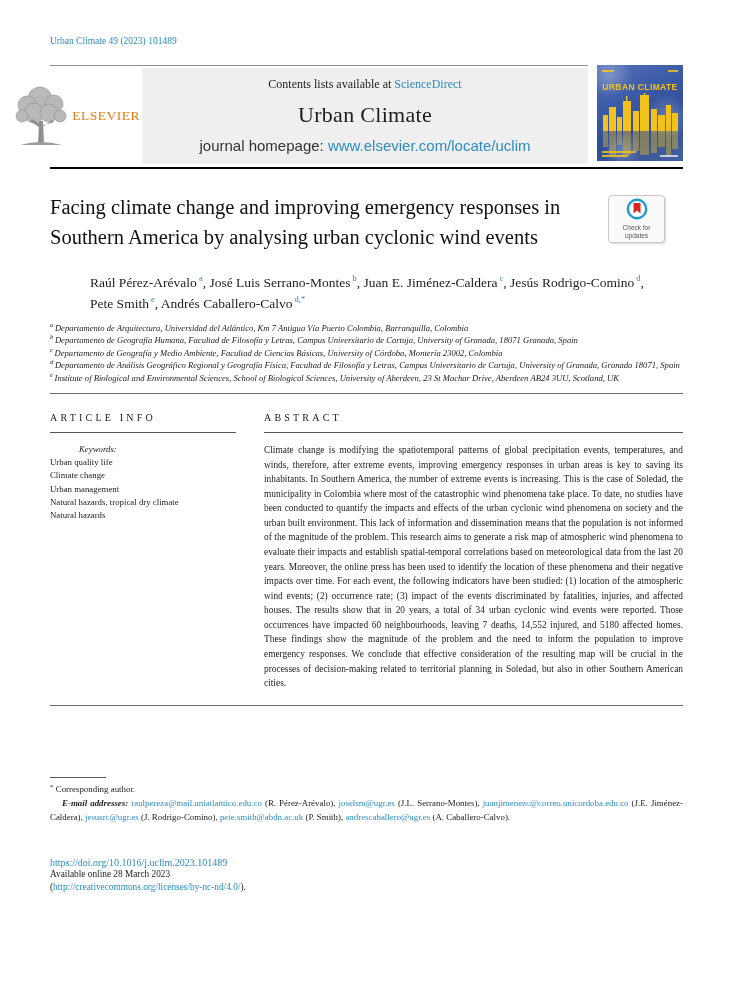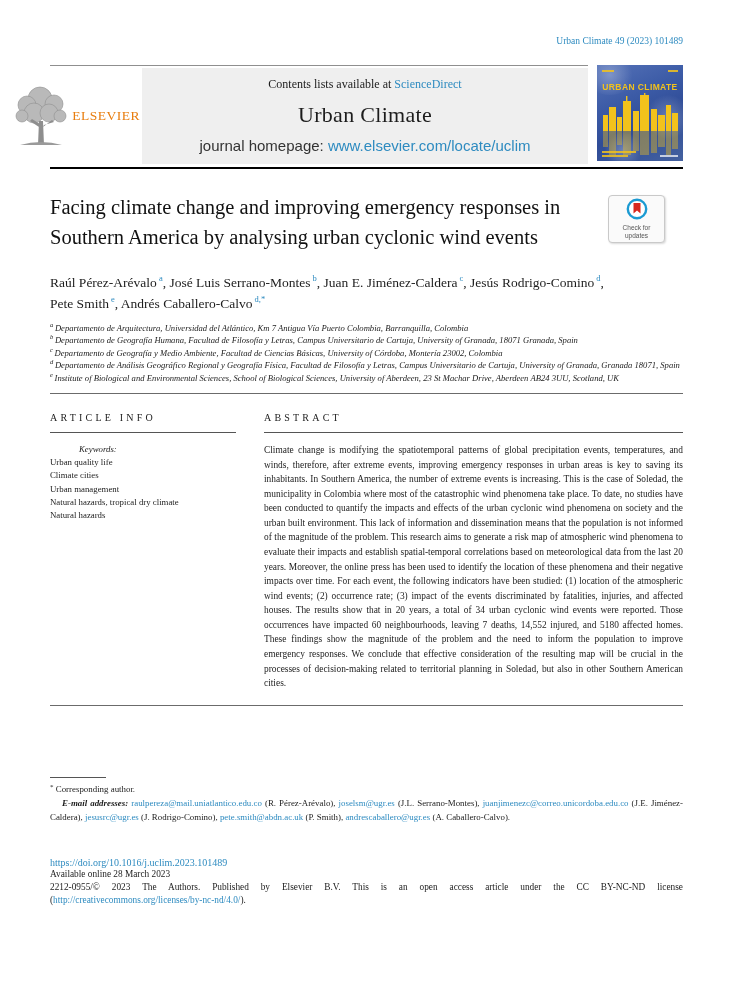"Urban Climate 49 (2023) 101489" .citation { text-align: right -> left }
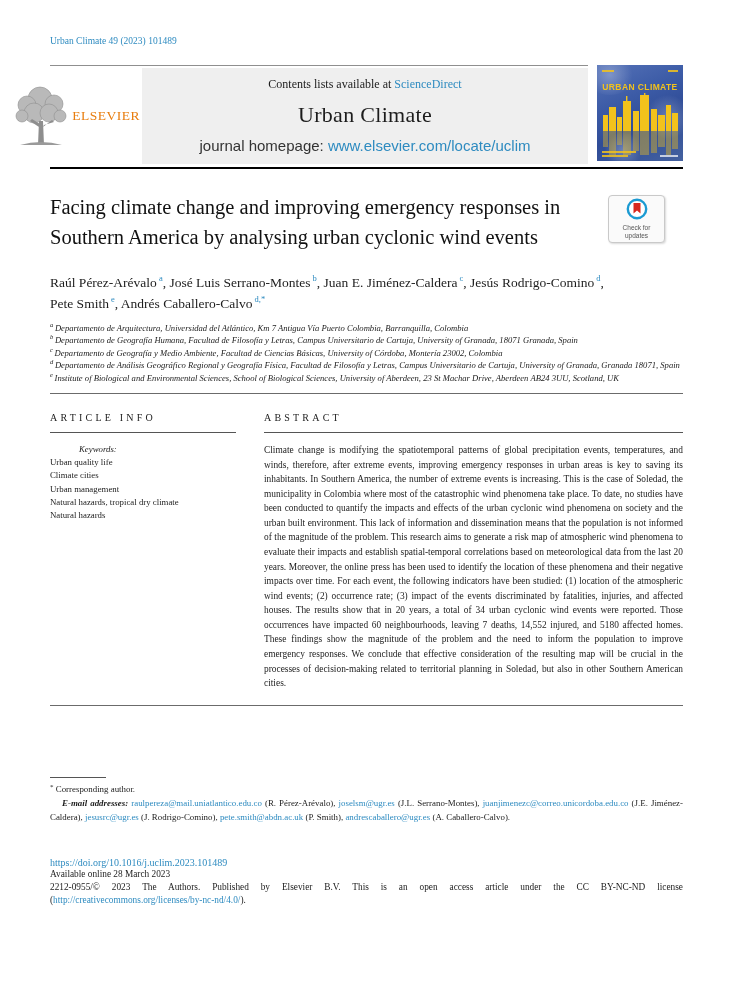"Raúl Pérez-Arévalo a, José Luis" .authors { margin-left: none -> 40px }
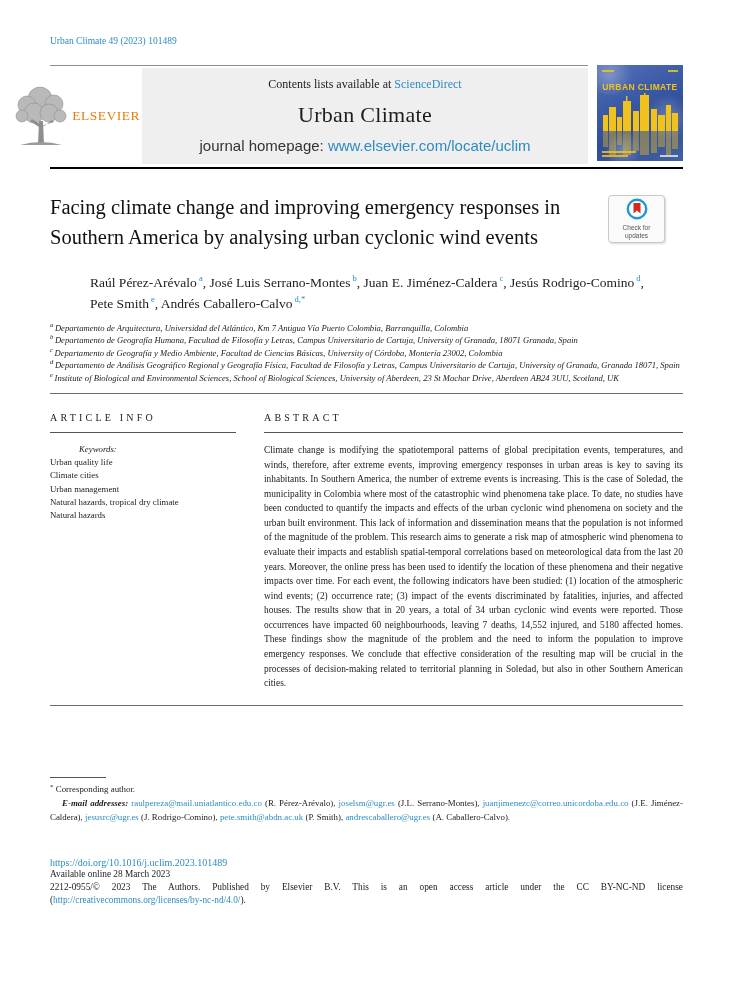"Climate cities" div { text: cities -> change }
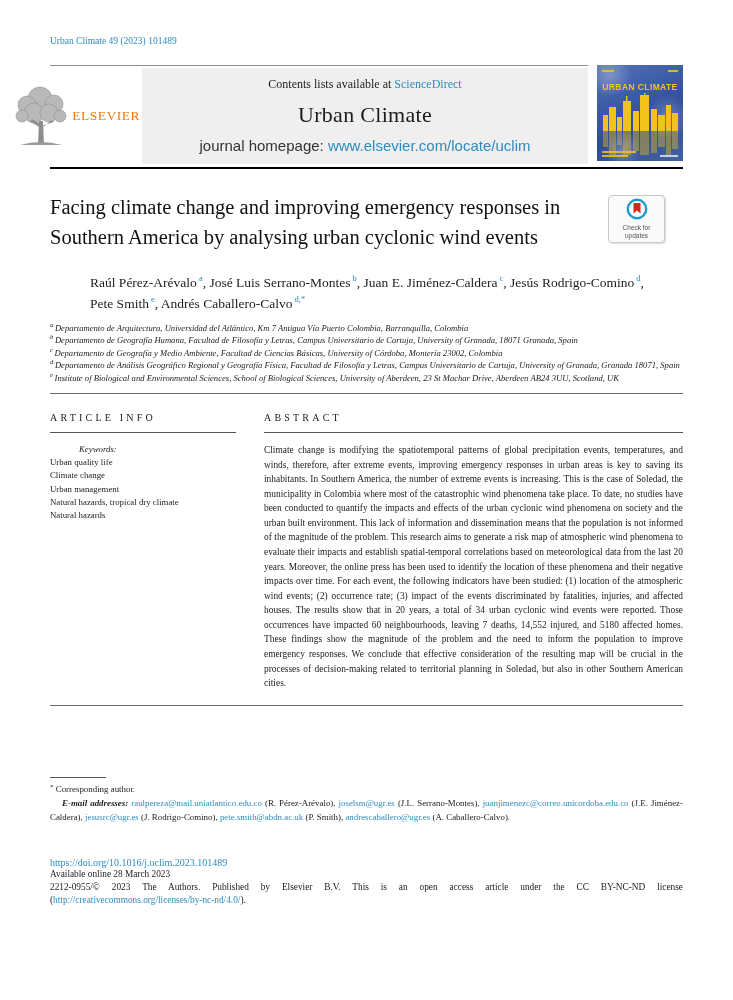"2212-0955/© 2023 The Authors. Published" div.footer-line { html: <div>2212-0955/© 2023 The Authors. Published by Elsevier B.V. This is an open access article under the CC BY-NC-ND license</div> -> none }
